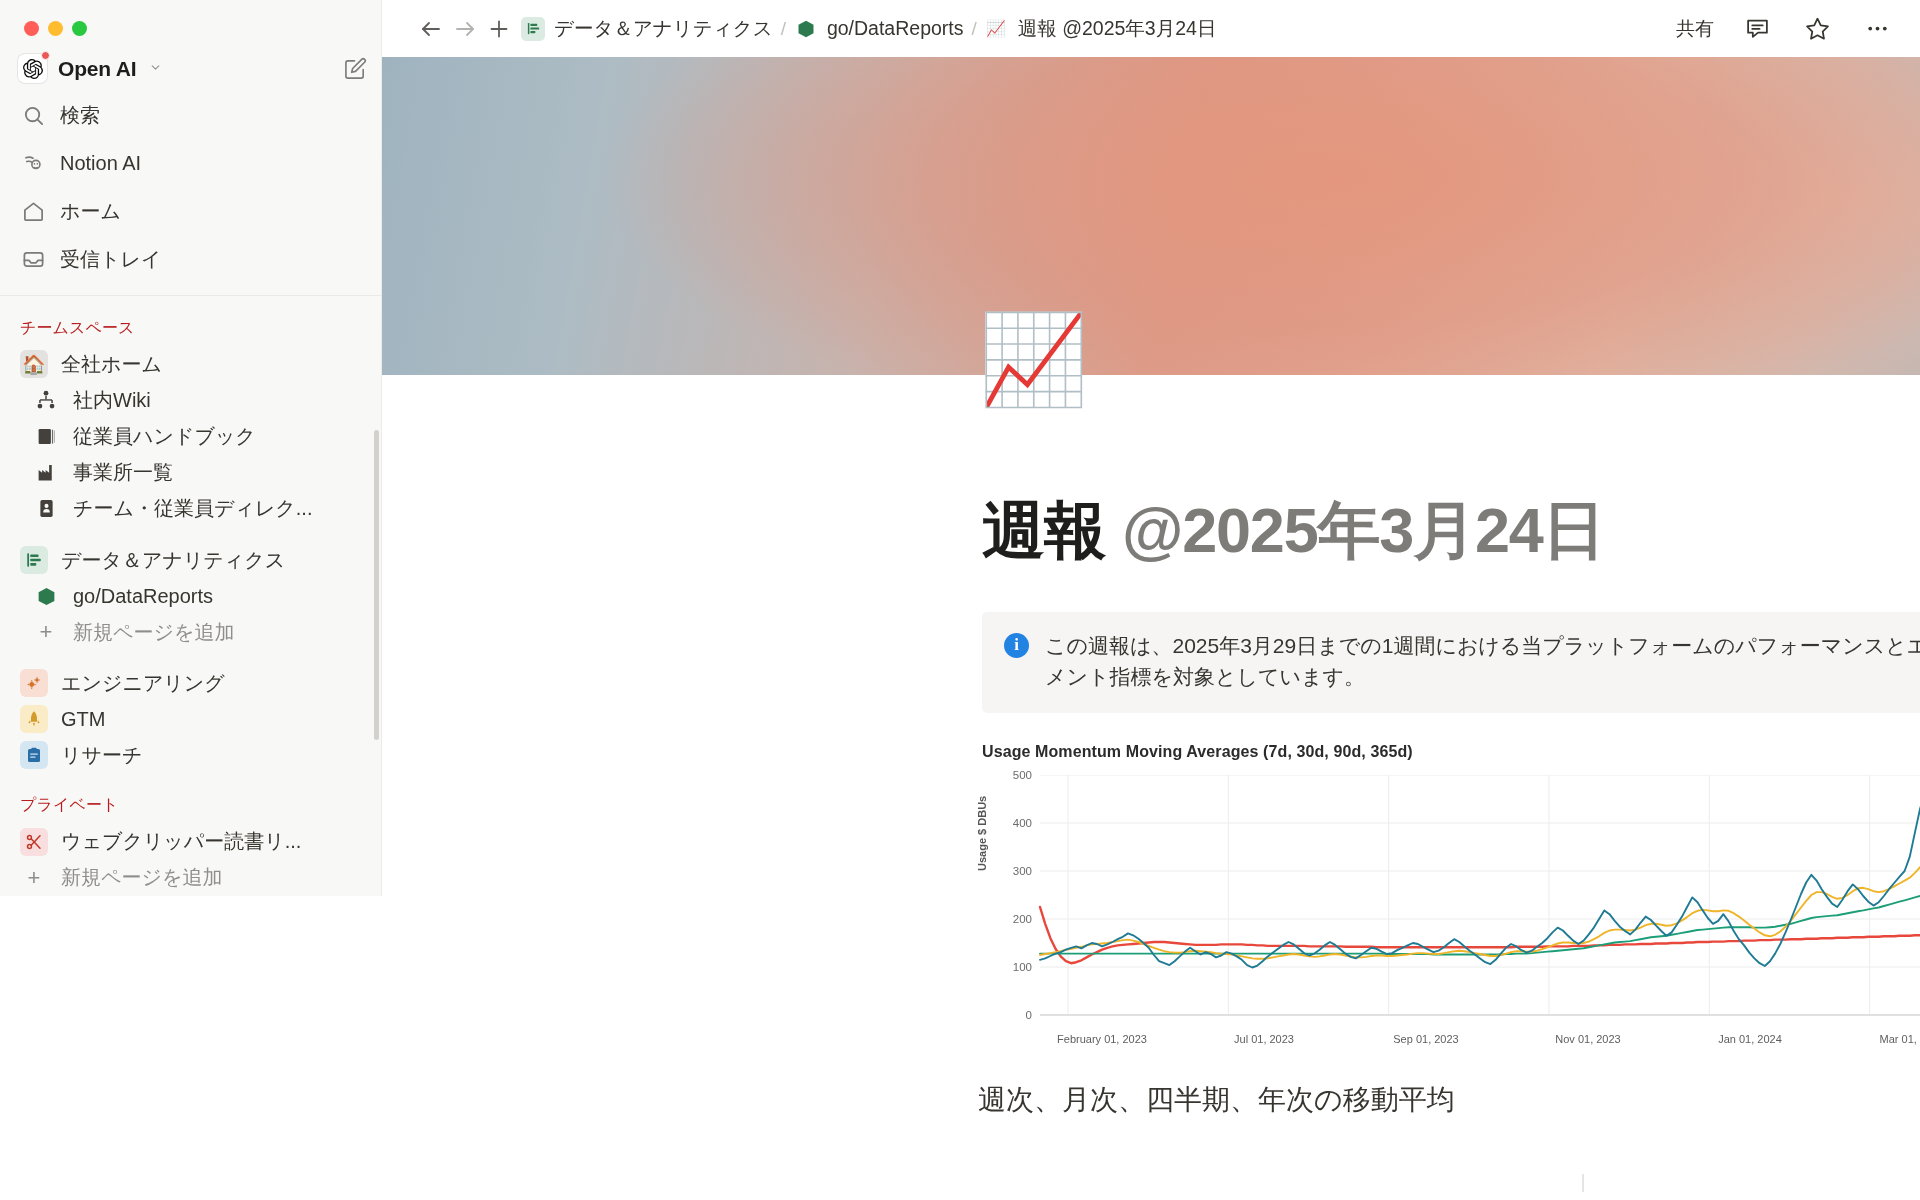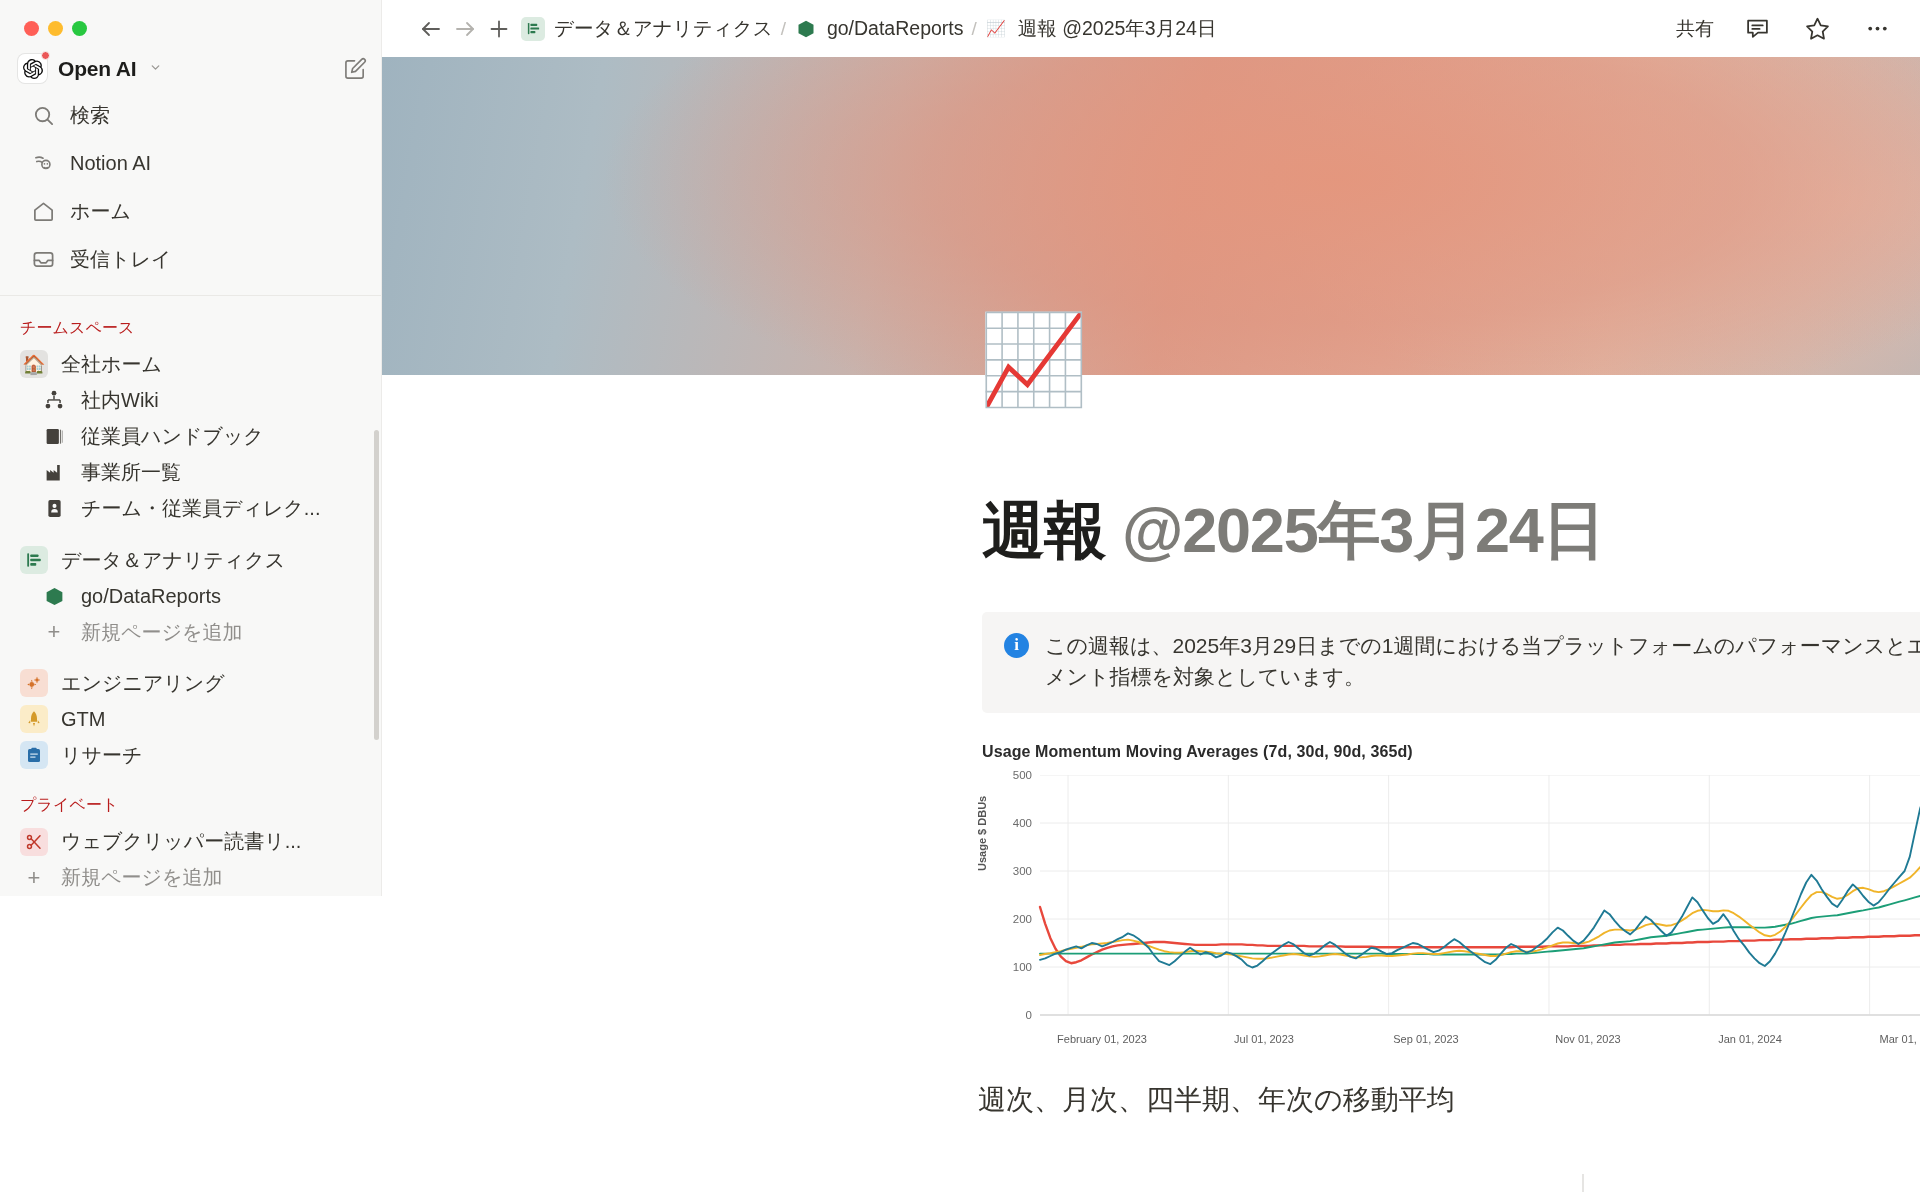"検索" .nav-item { margin-left: 10px -> none }
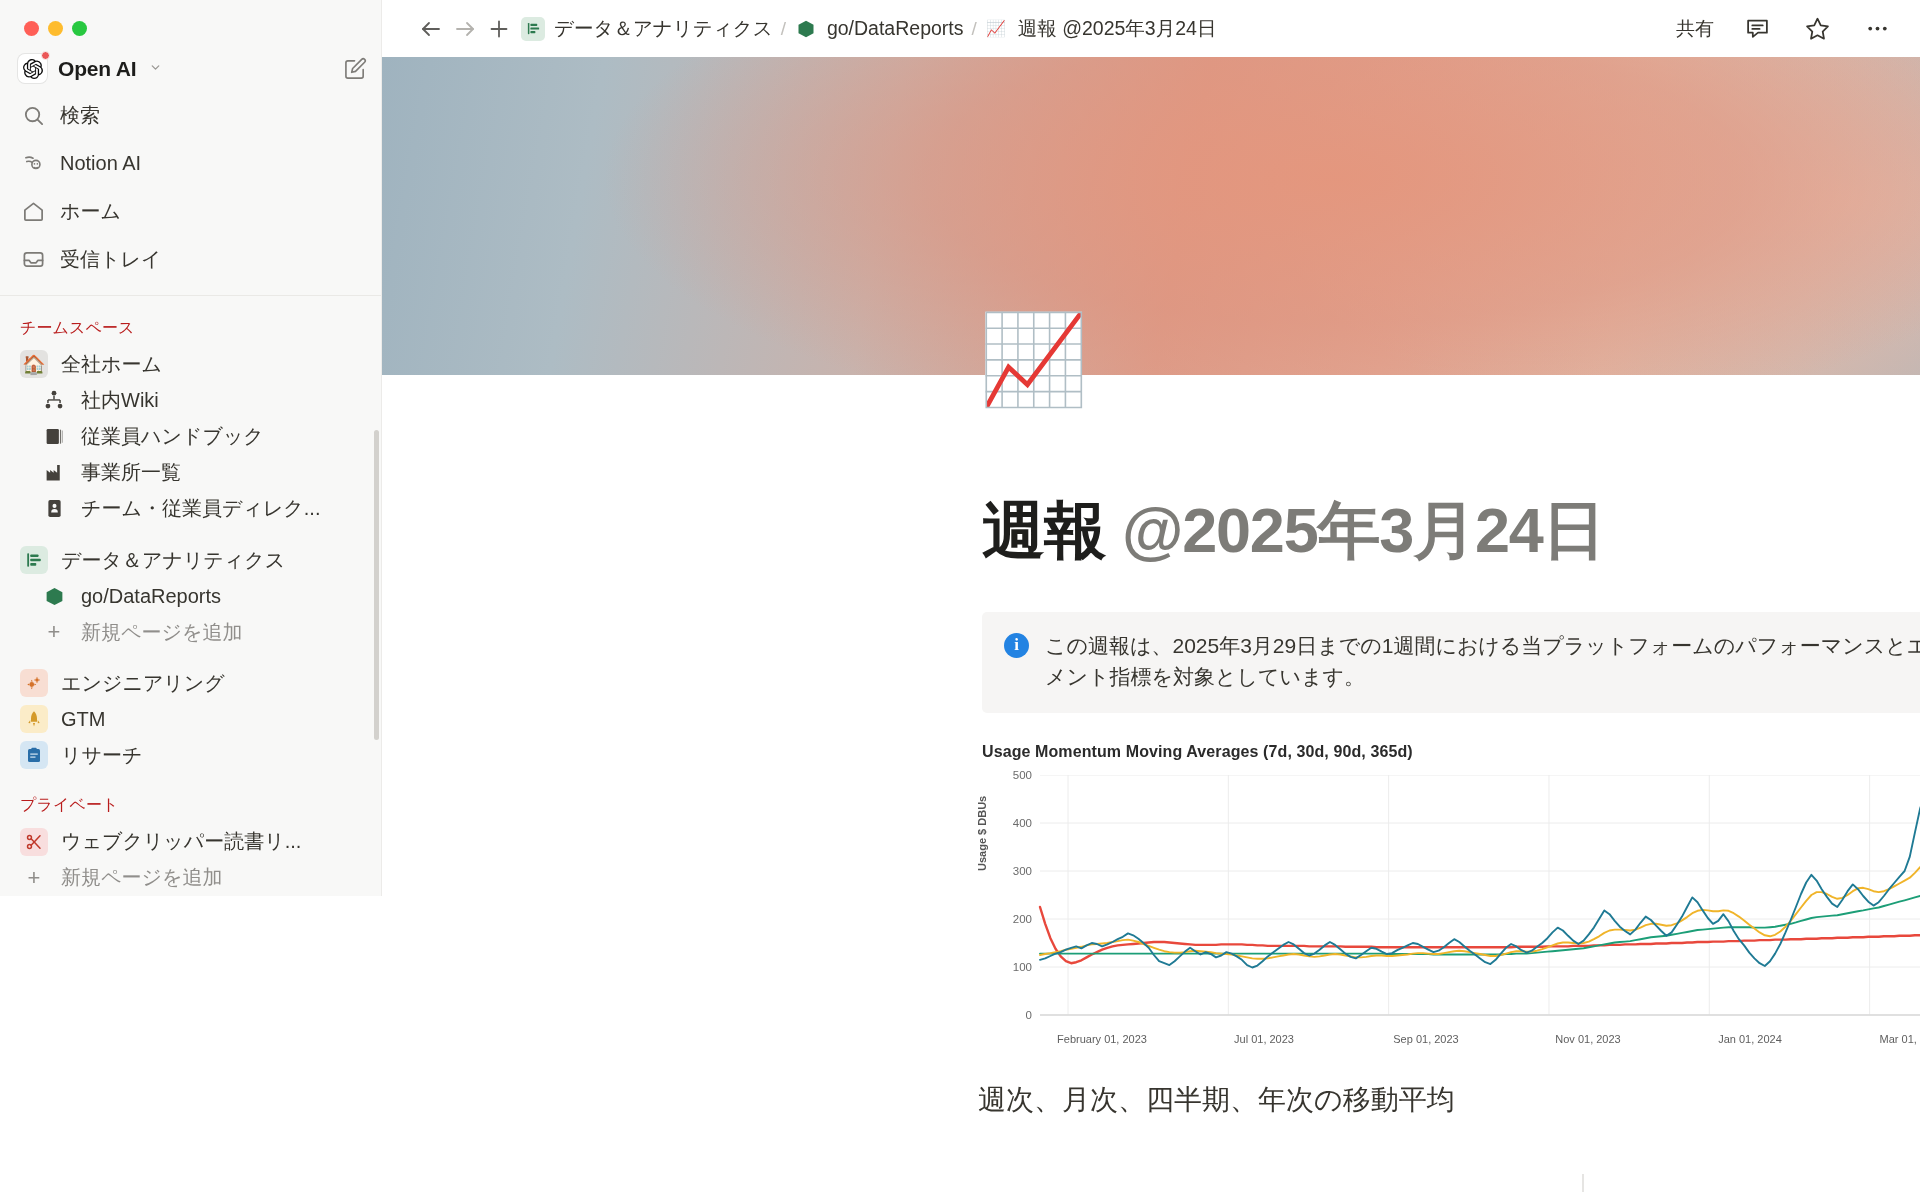"社内Wiki" .tree-item.ind { padding-left: 40px -> 32px }
